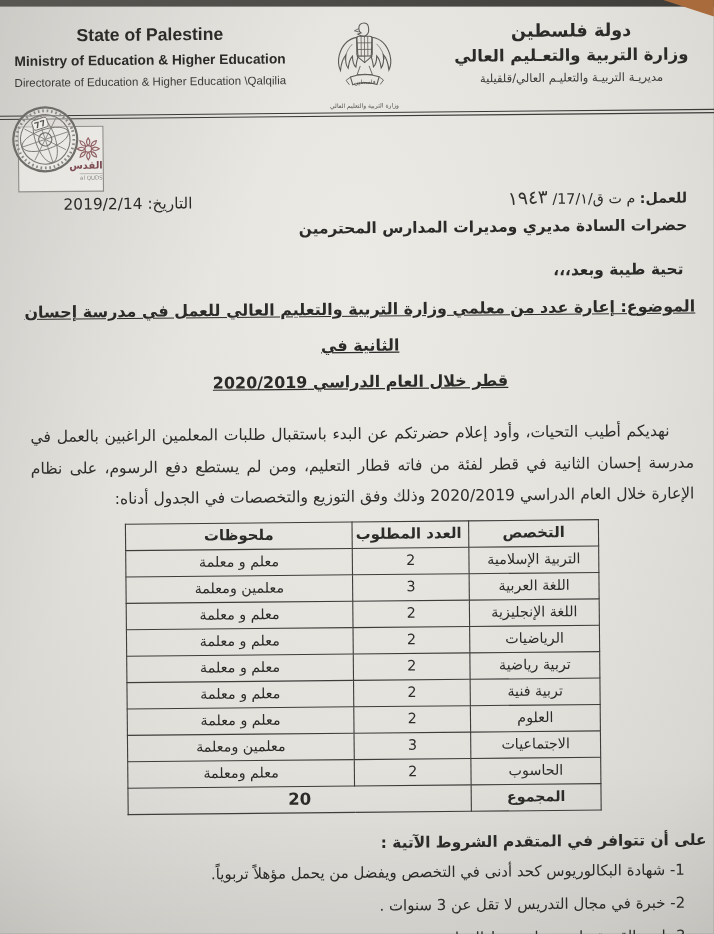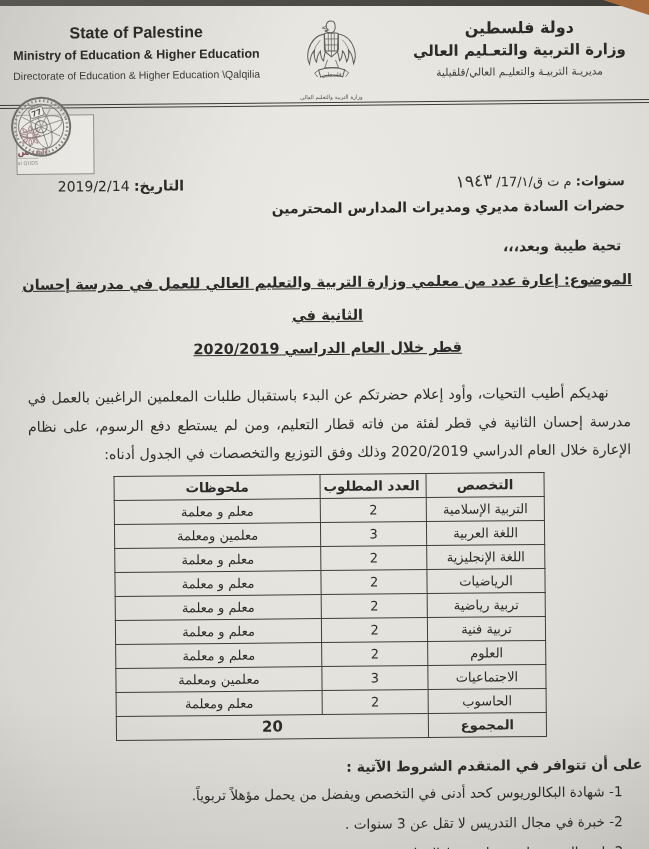"القدس" .quds-box { align-items: flex-end -> flex-start }
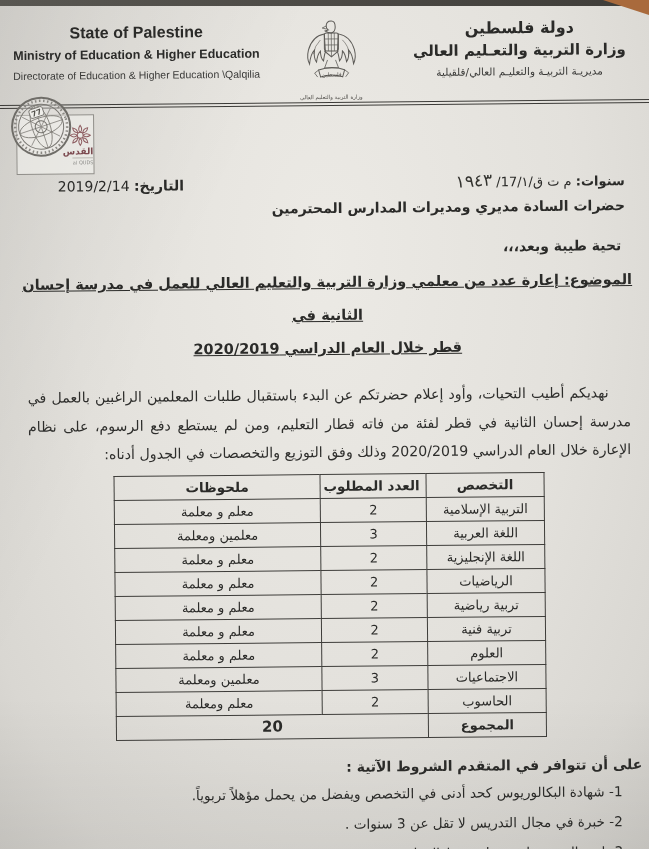"التاريخ:" .date .lbl { font-weight: bold -> normal }
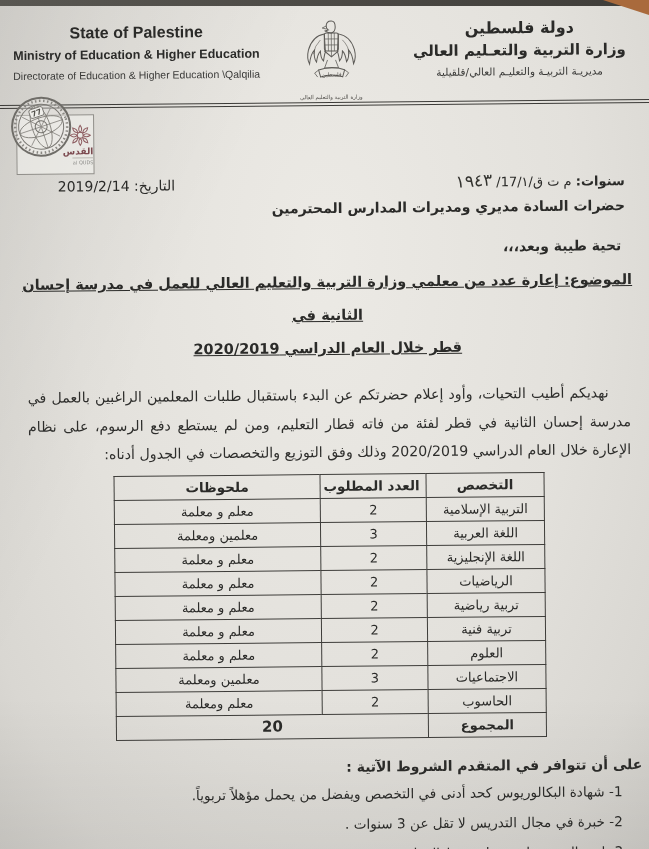"سنوات:" span.lbl { text: سنوات -> للعمل }
